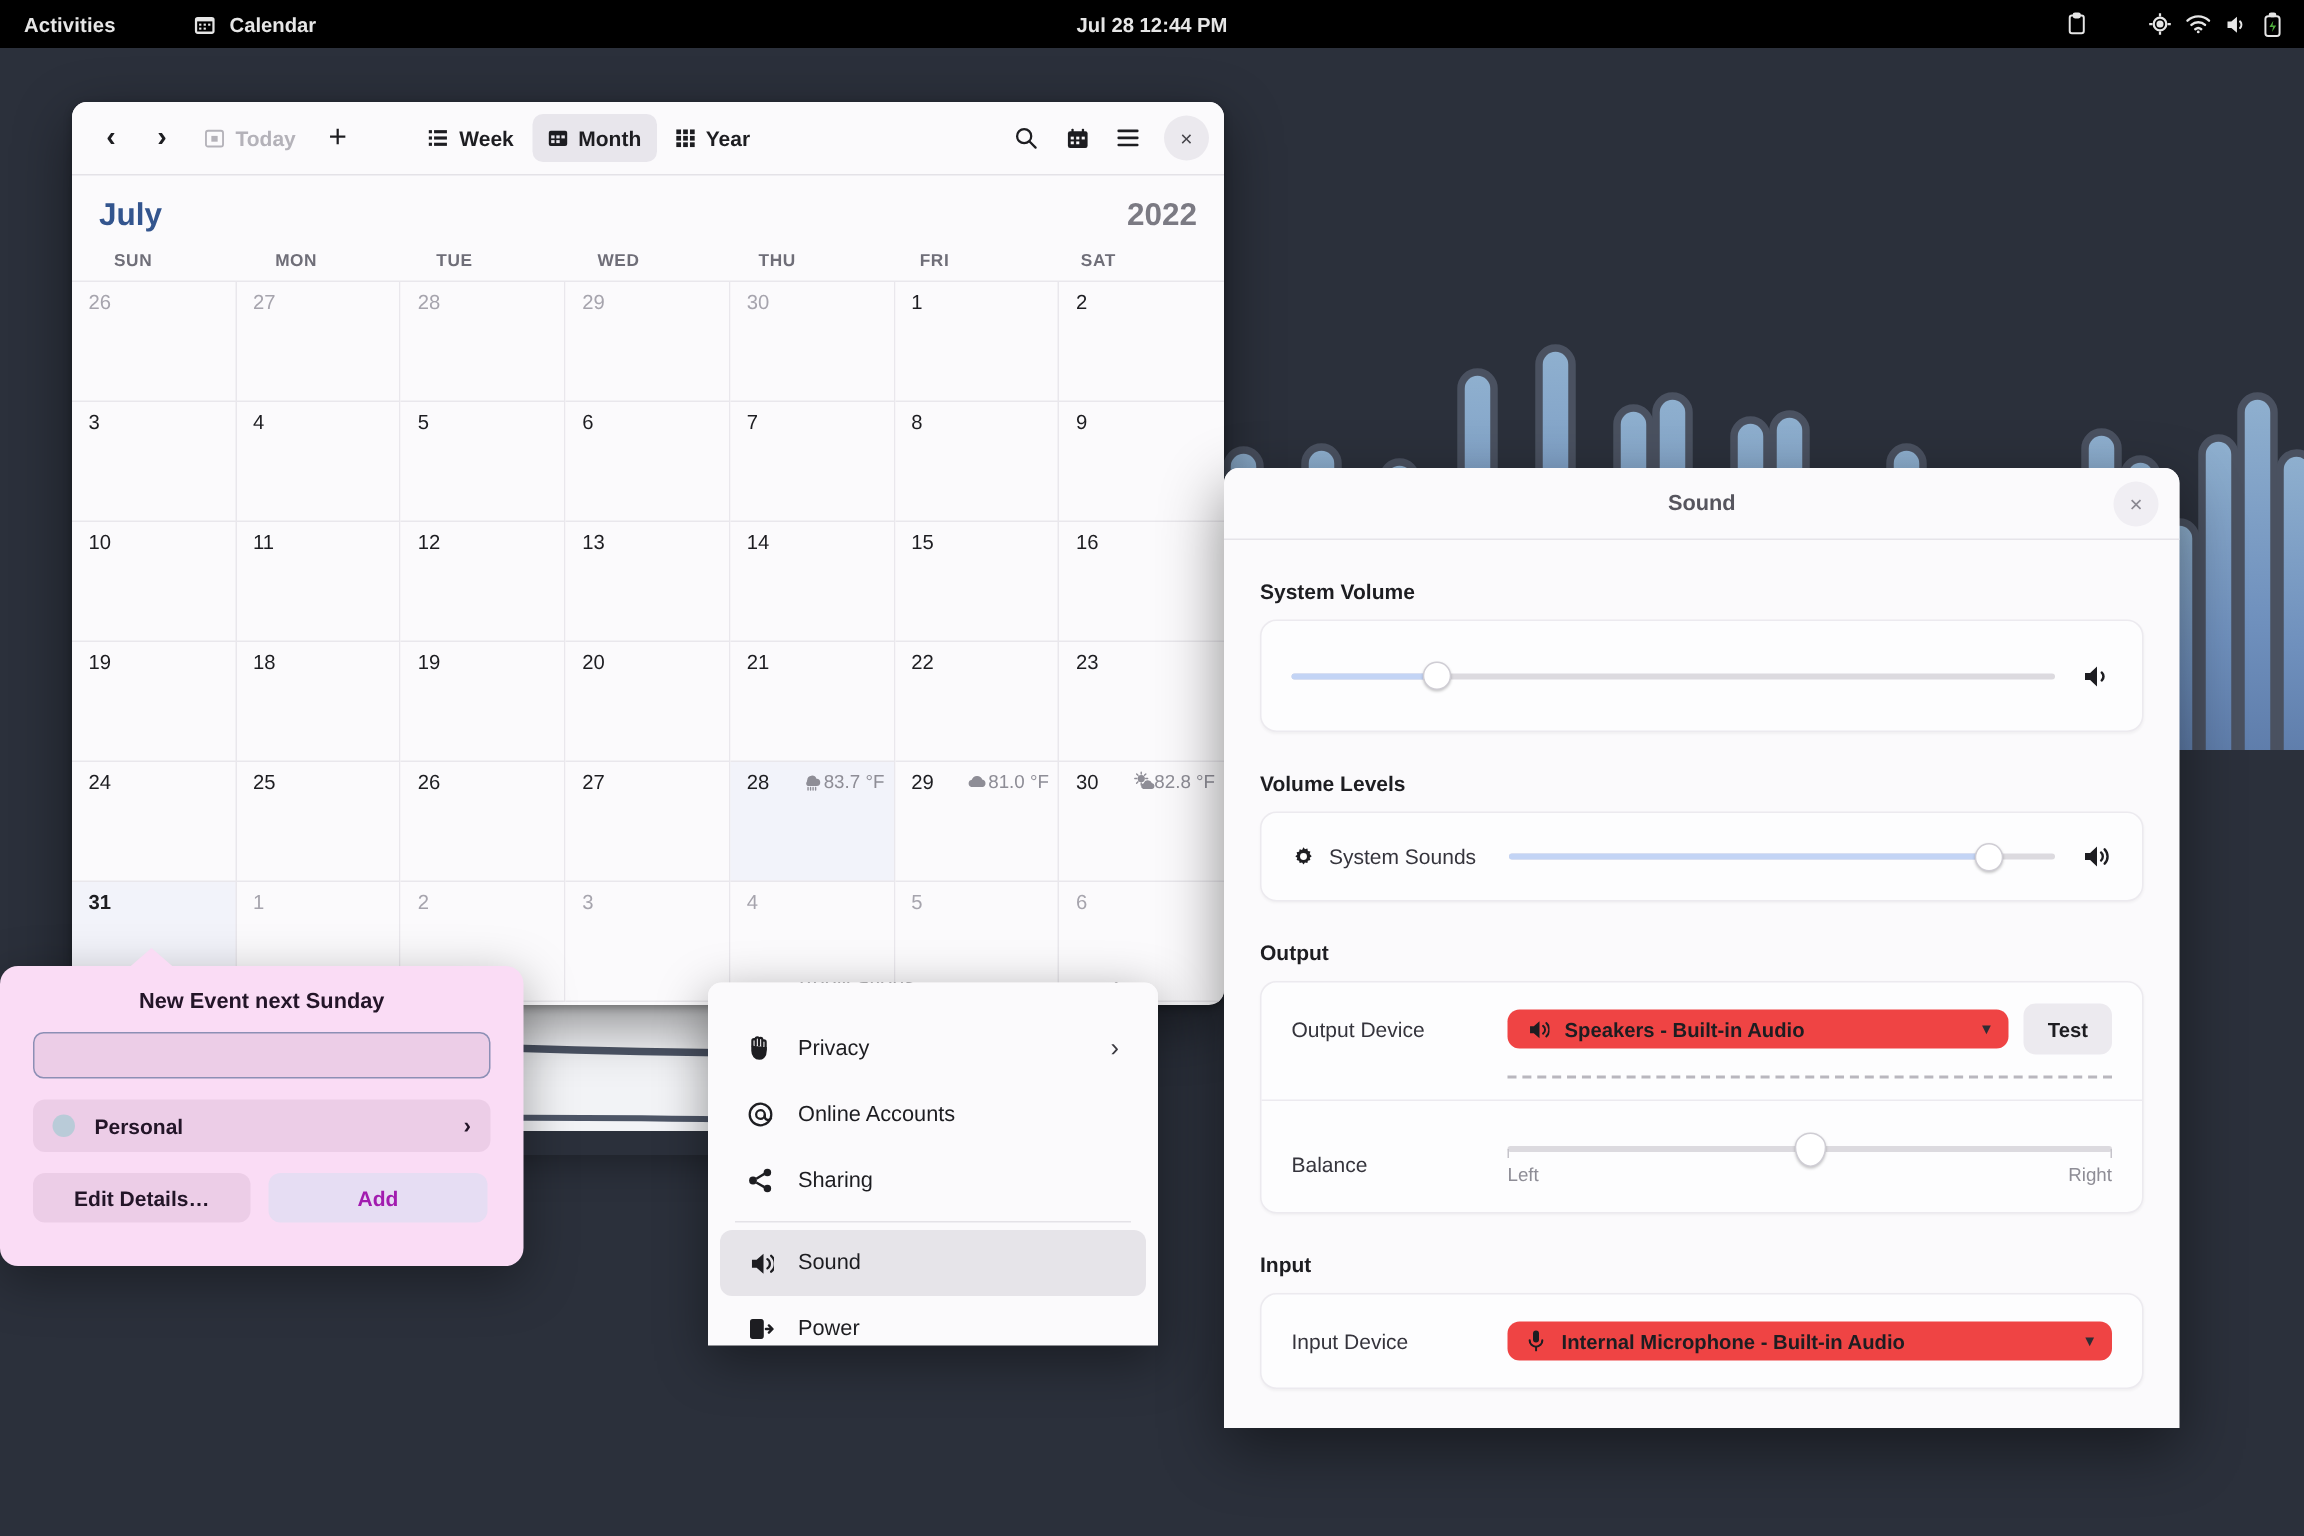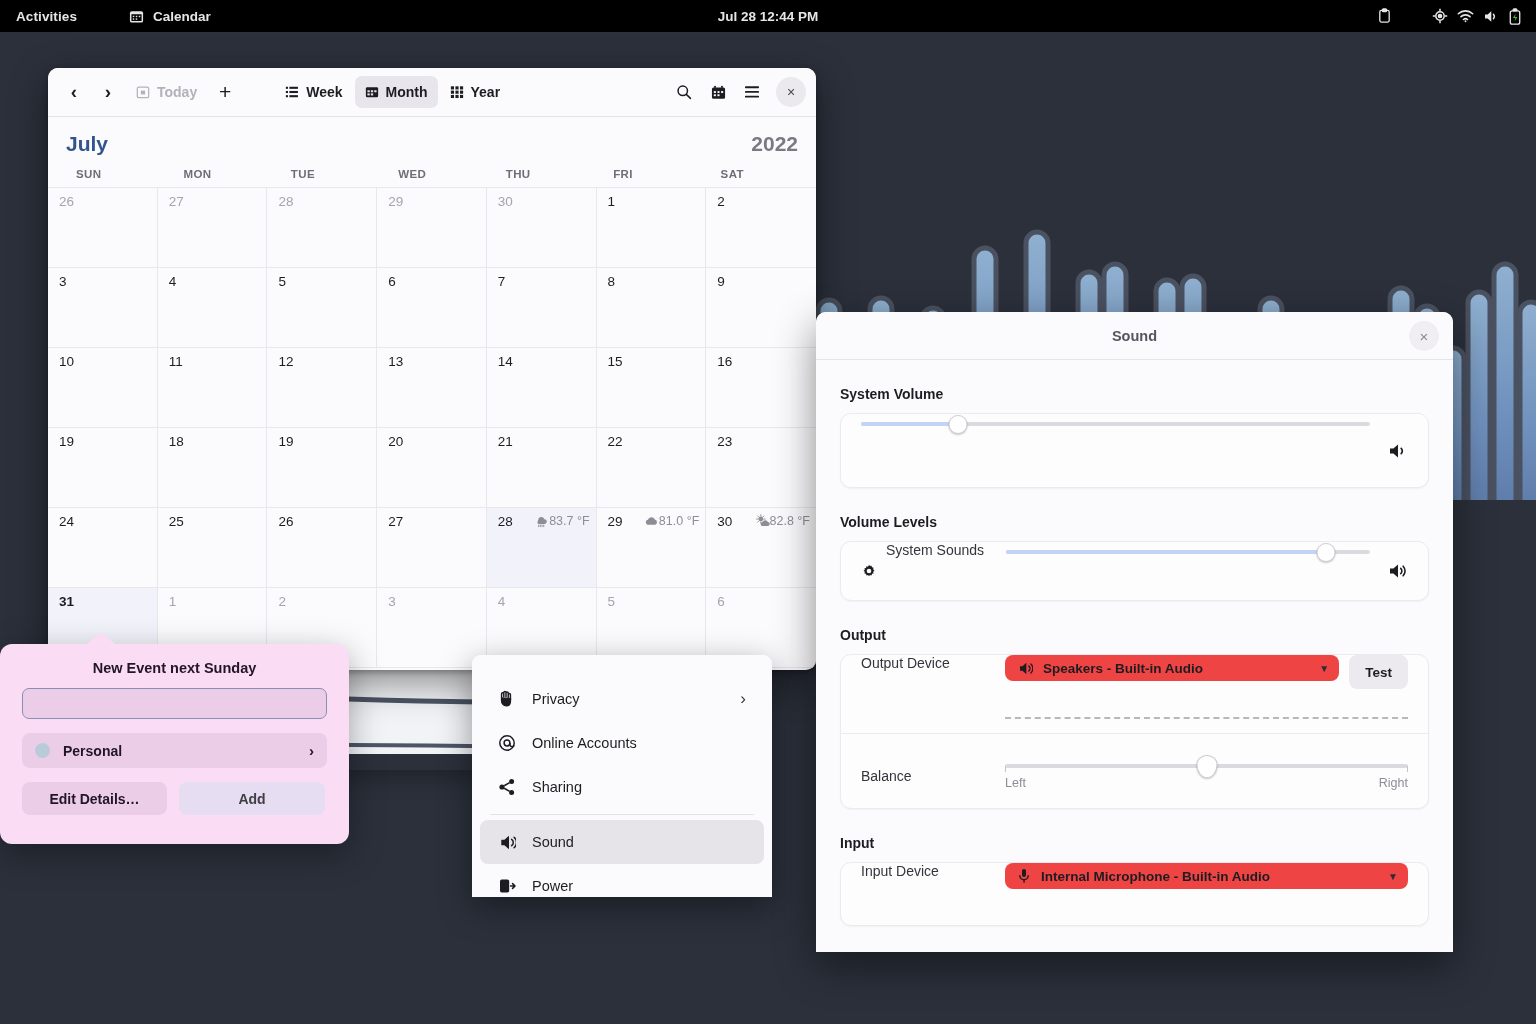"System Sounds" .card-row { align-items: none -> center }
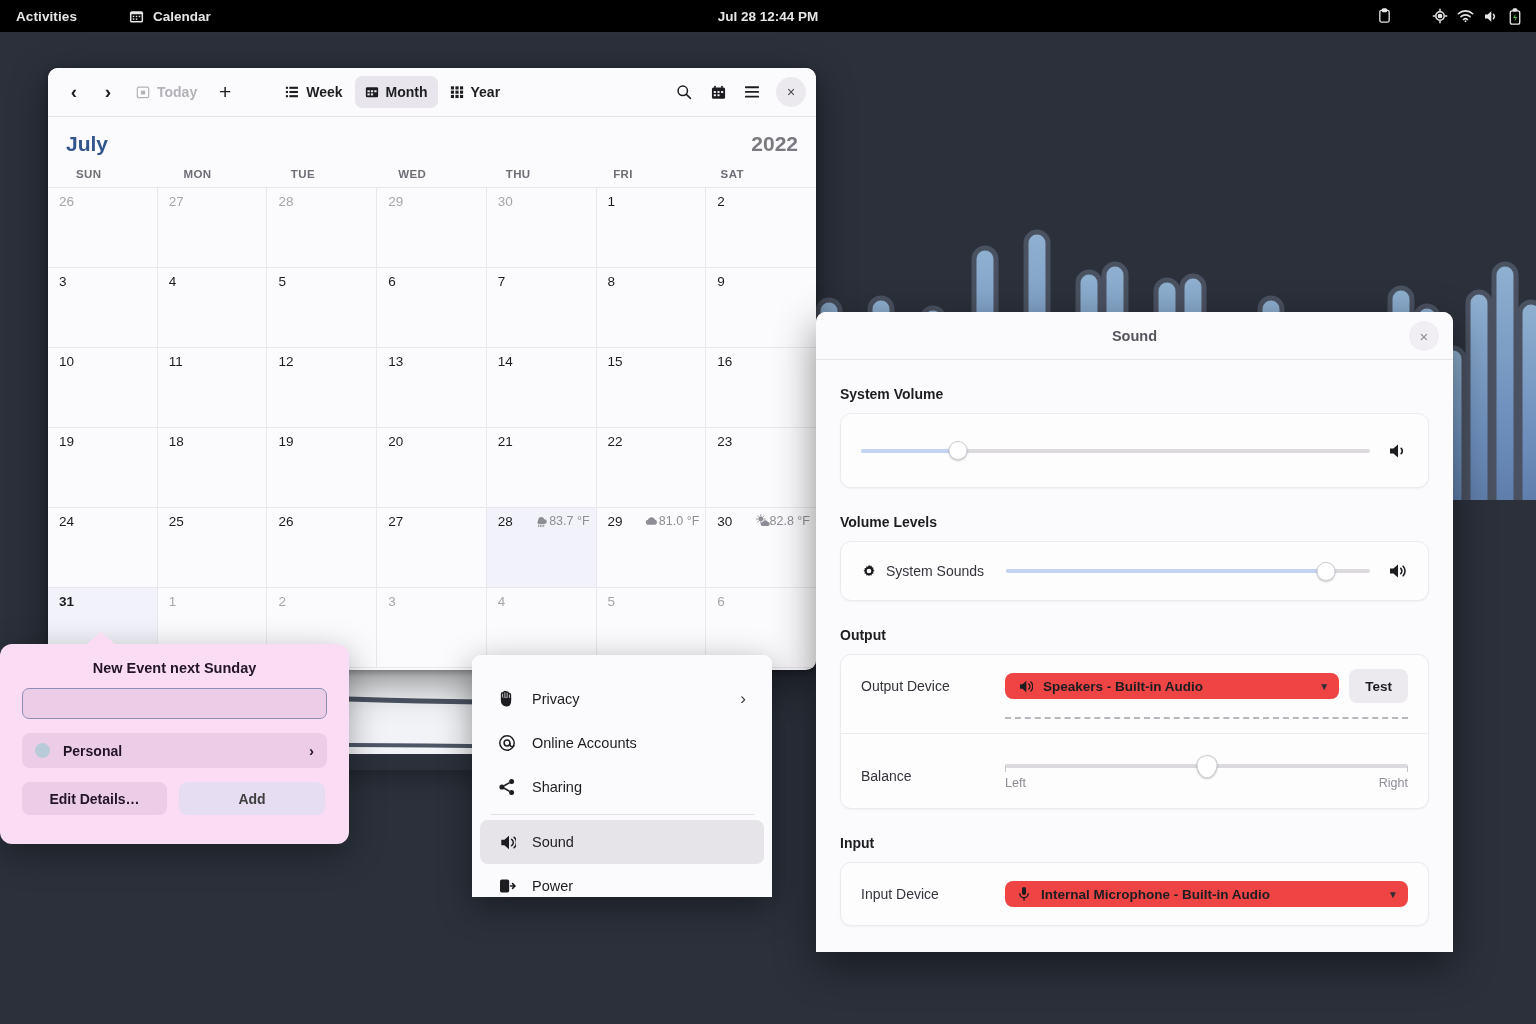"Add" #ev-add { color: #404040 -> #a21caf }
